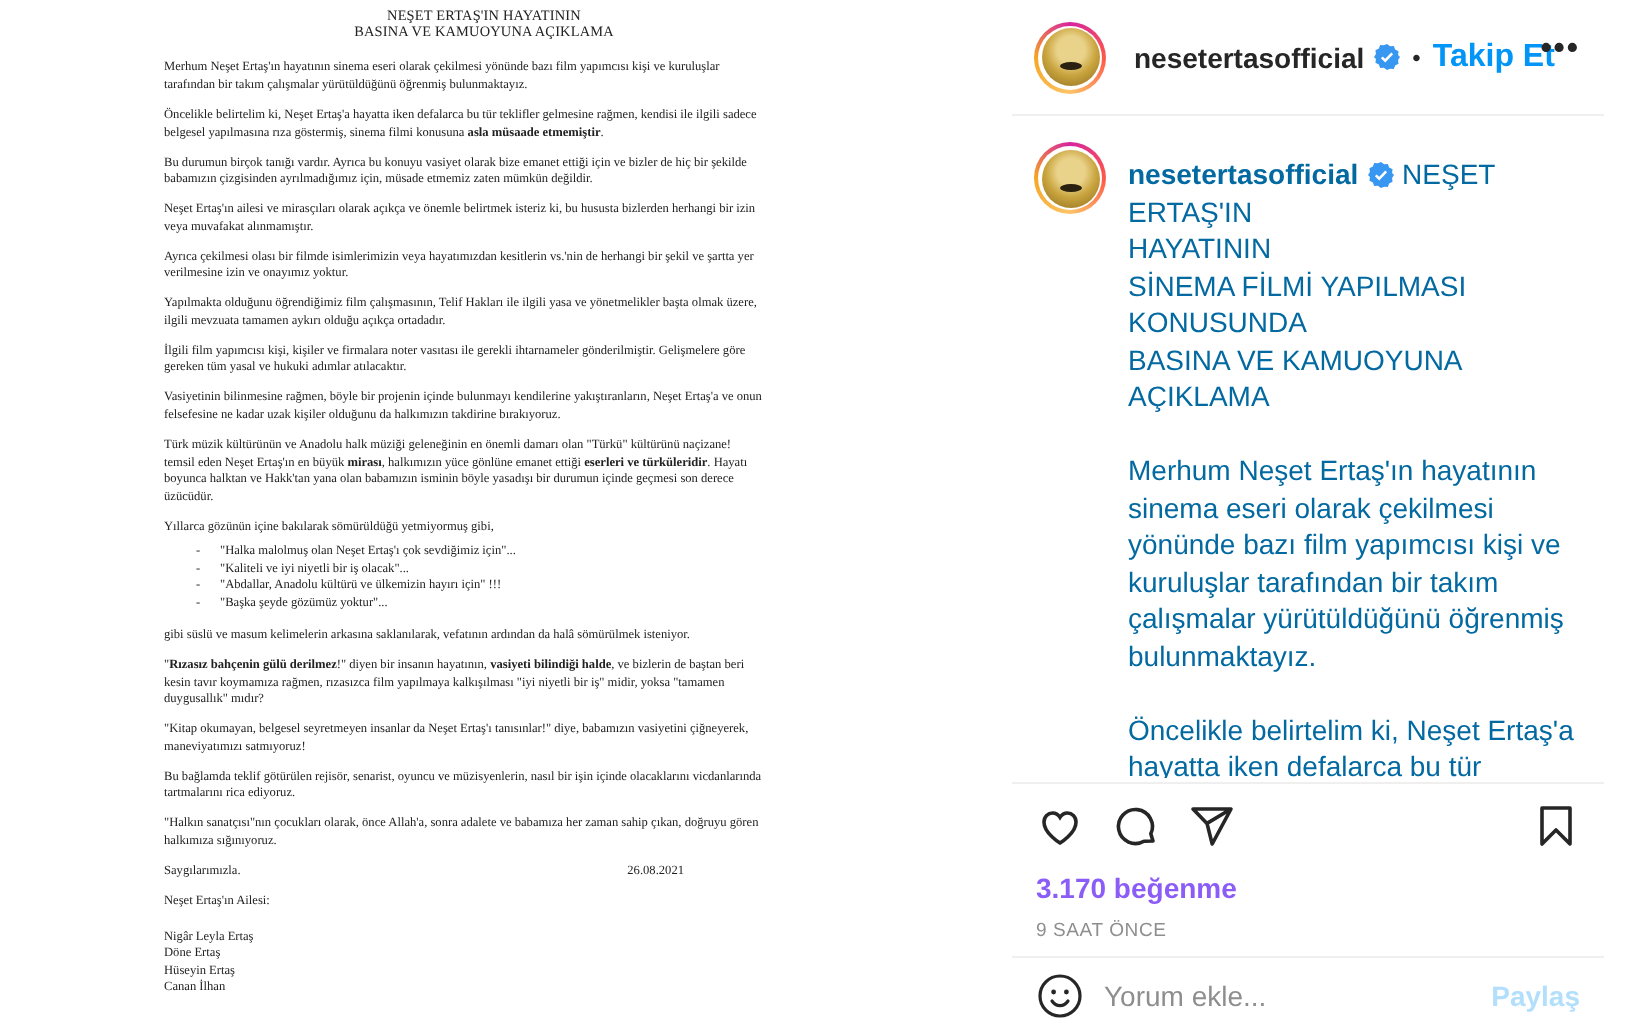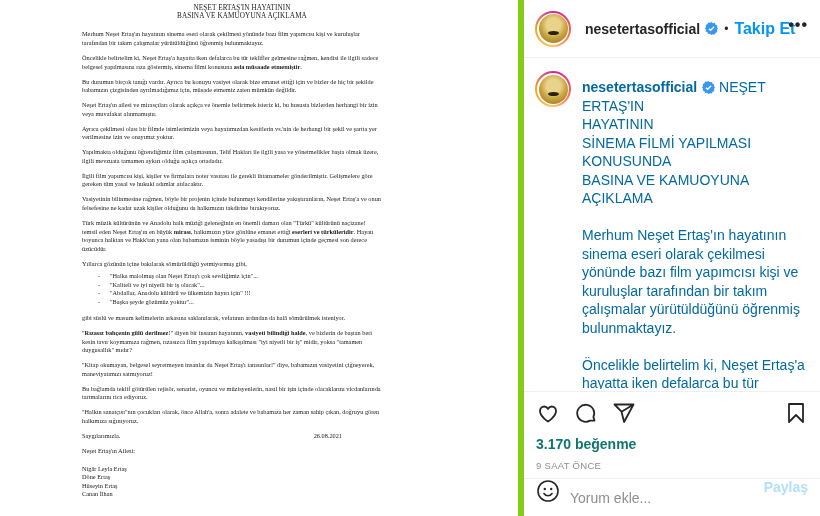"nesetertasofficial" .side { left: 524px -> 506px }
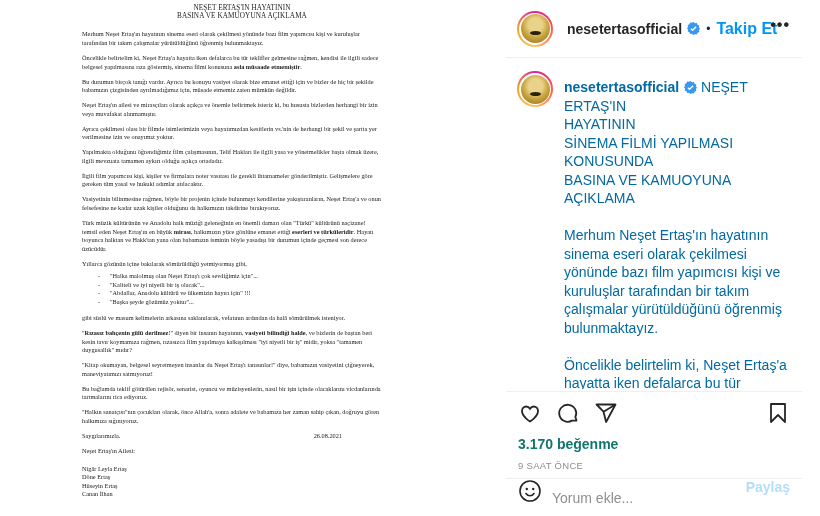"3.170 beğenme" .likes { color: #0f766e -> #8b5cf6 }
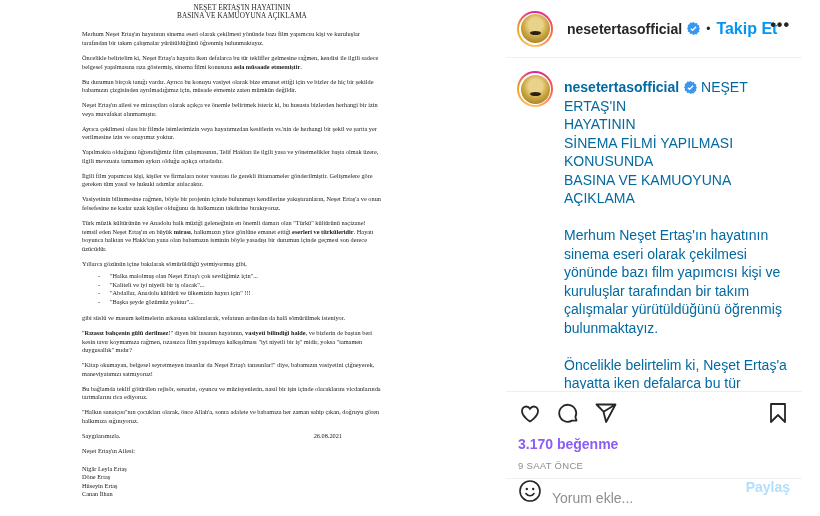"Yorum ekle..." .comment-bar { align-items: none -> center }
